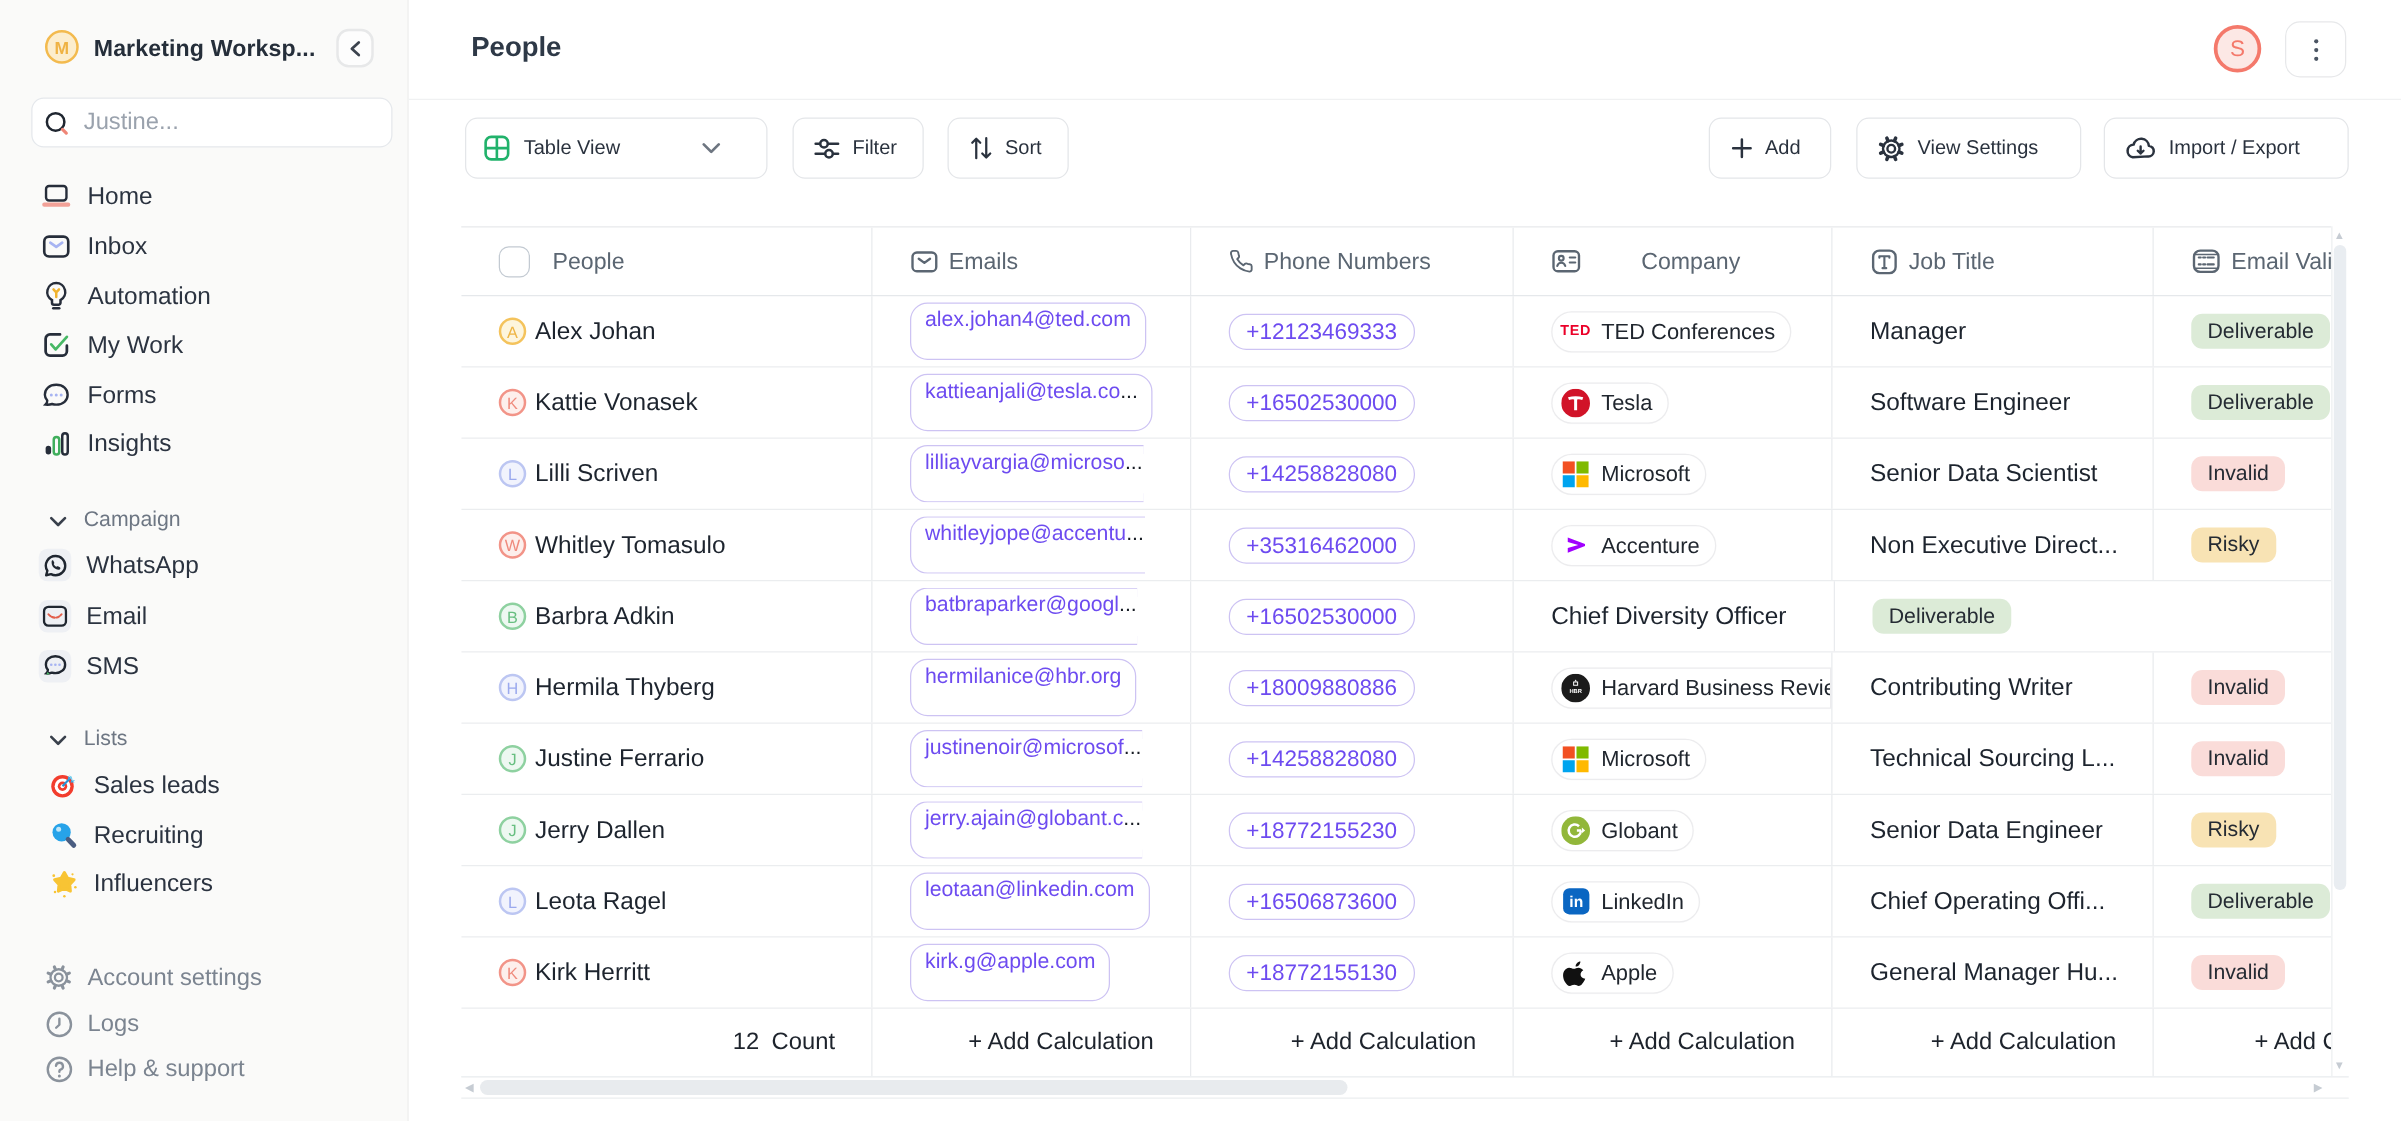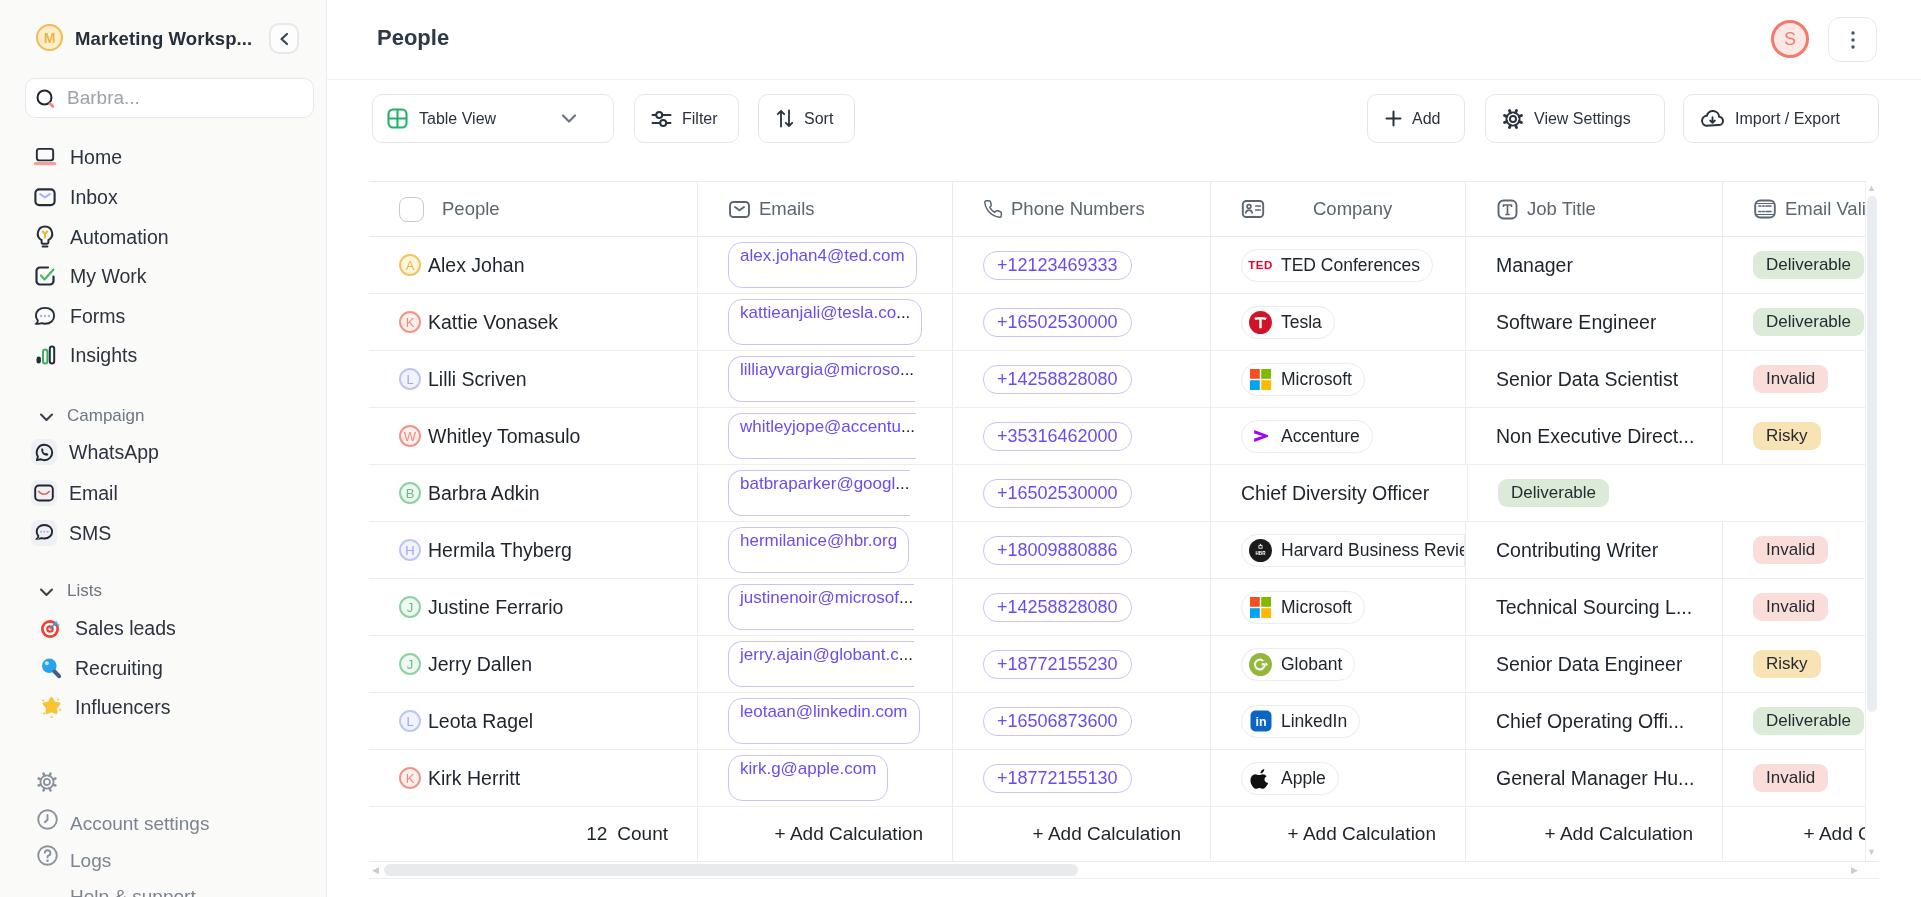"Barbra..." span { text: Barbra -> Justine }
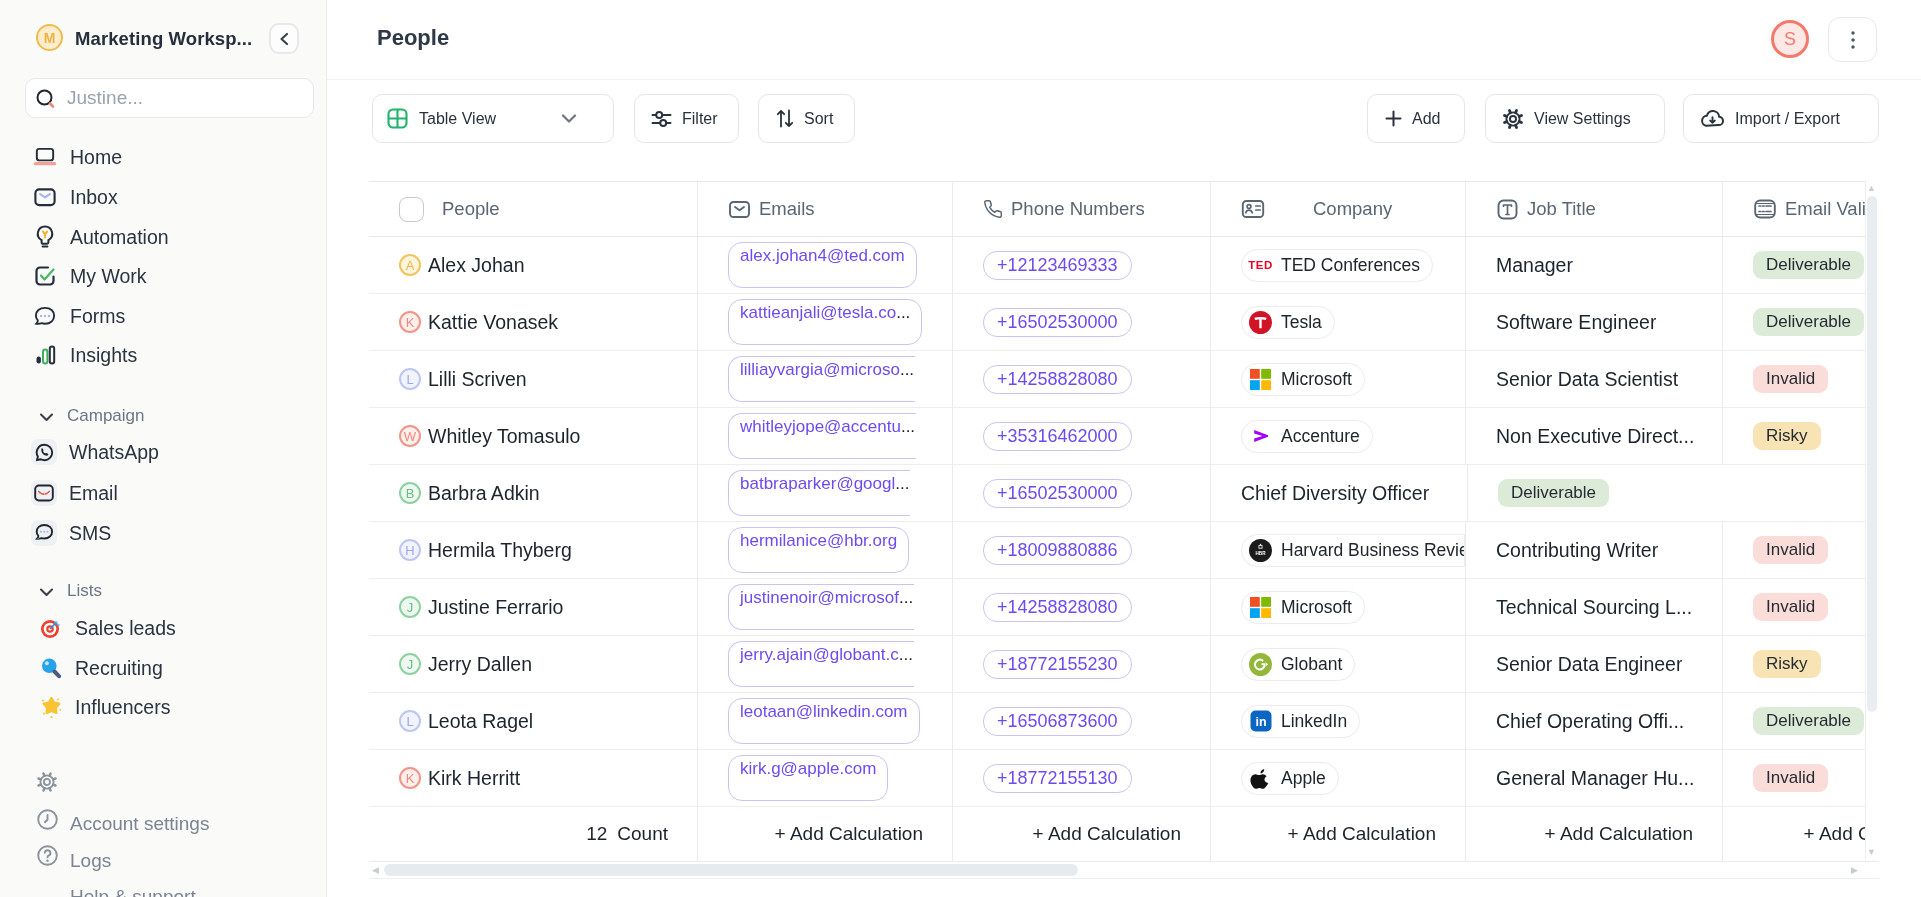"Account settings" .bot-item .nlabel { margin-top: 41px -> none }
